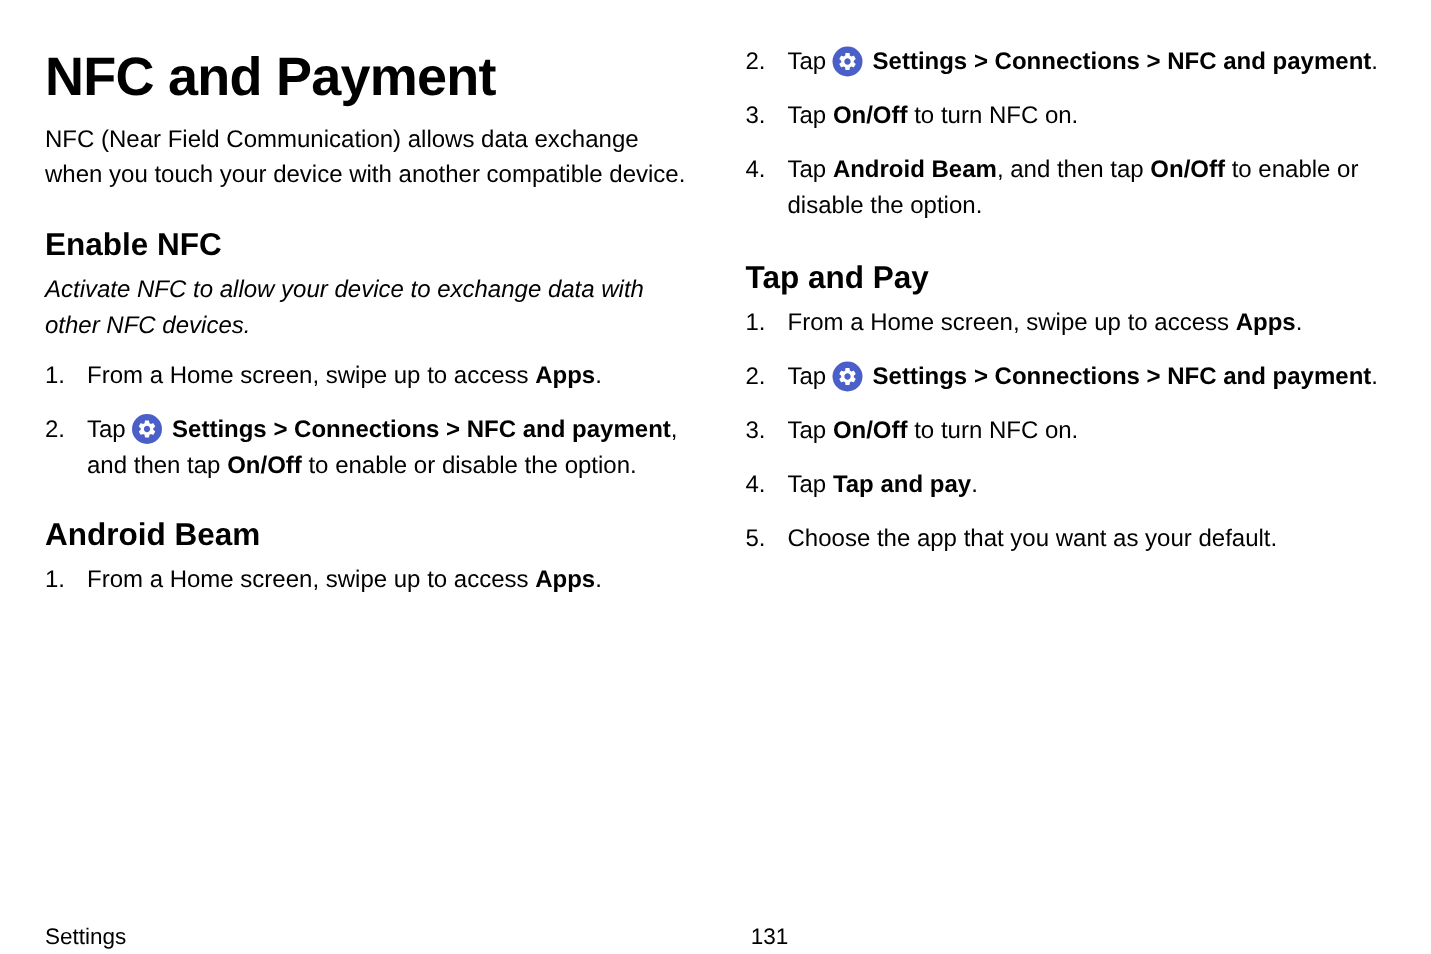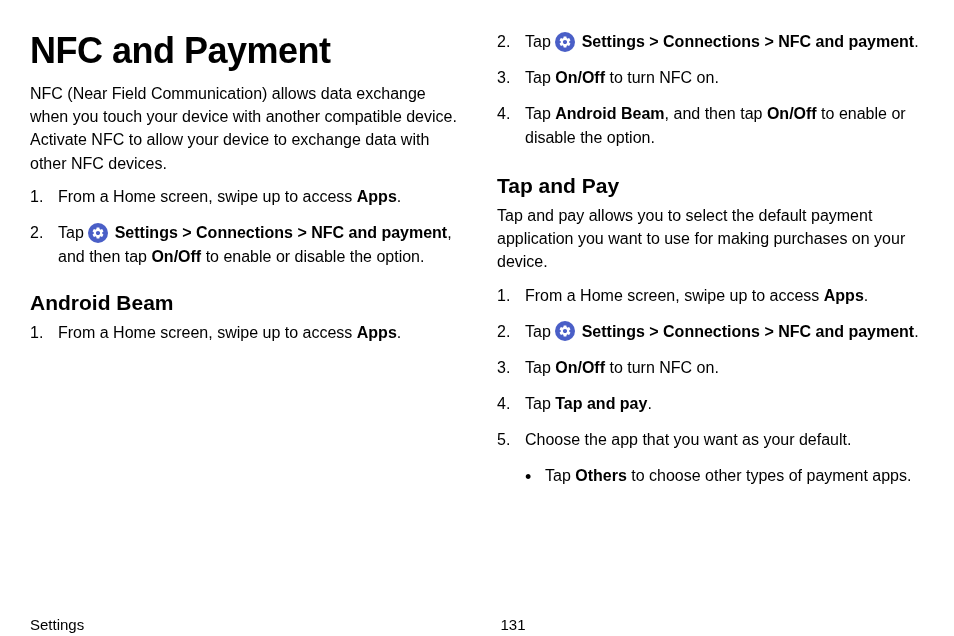"NFC (Near Field Communication) allows" .intro { margin-bottom: none -> 24px }
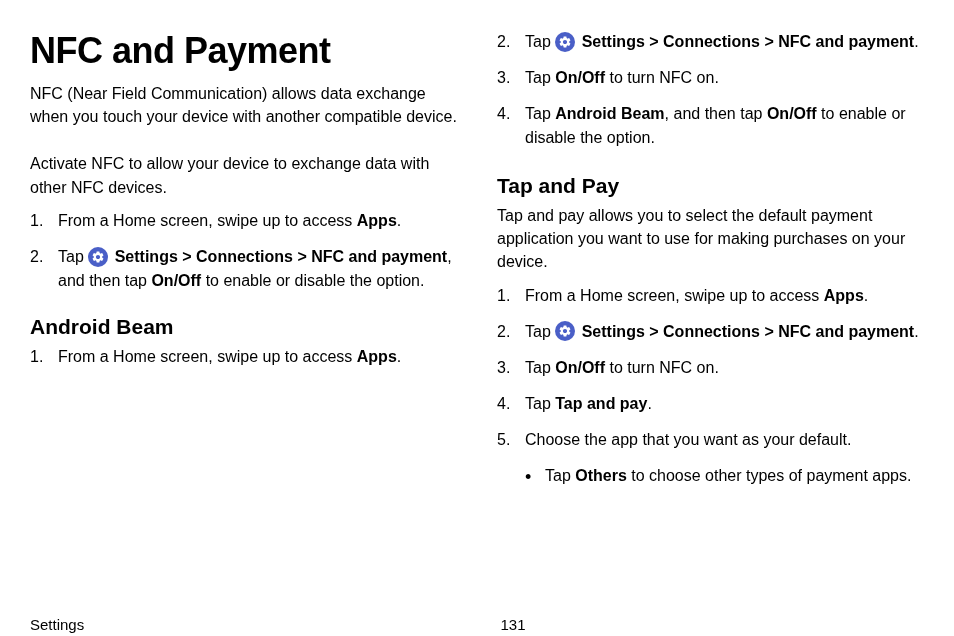"Enable NFC" h2 { html: none -> <h2>Enable NFC</h2> }
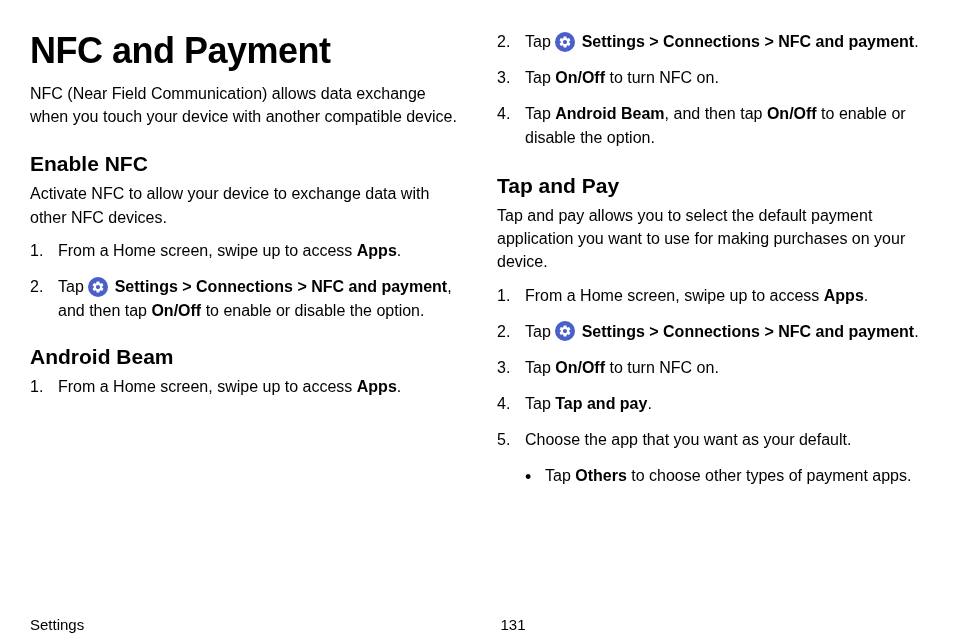"Activate NFC to allow your" .section-desc { font-style: none -> italic }
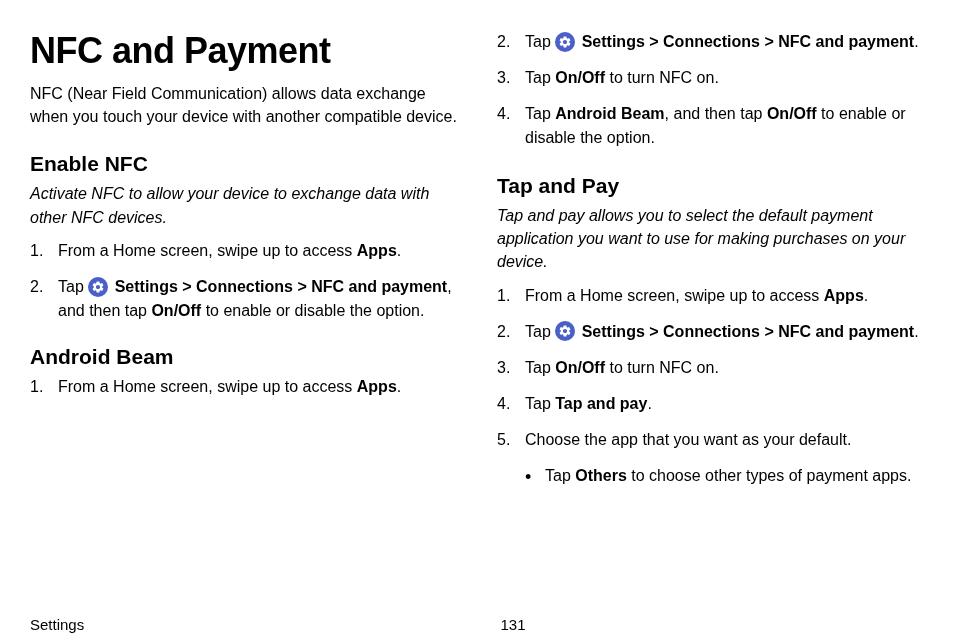"Tap and pay allows you" p.section-desc { html: <p>Tap and pay allows you to select the default payment application you want to use for making purchases on your device.</p> -> none }
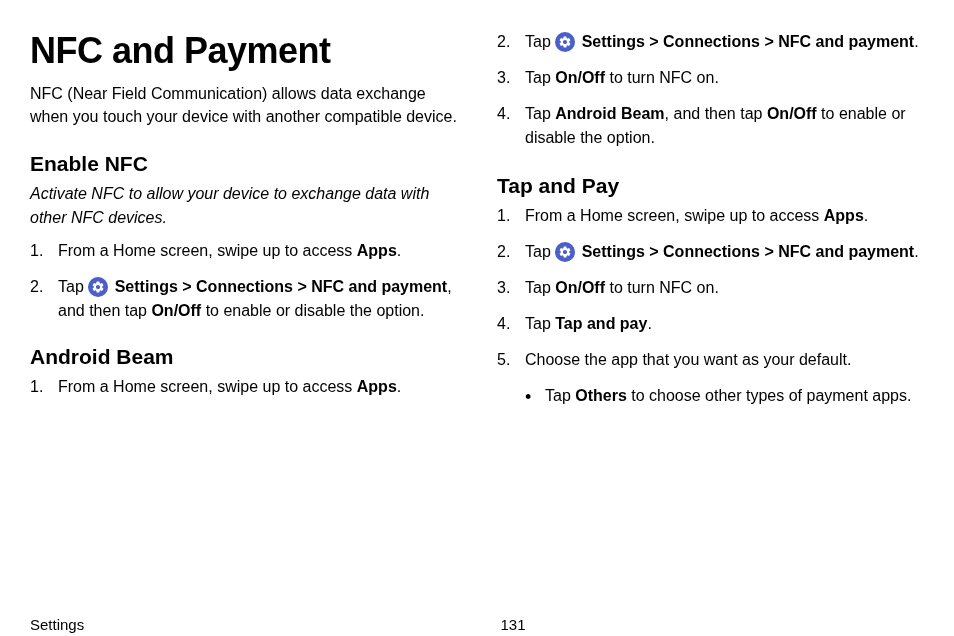"Tap Others to choose other" ul { html: <ul> <li> <span>Tap </span><span>Others</span><span> to choose other types of payment apps.</span> </li> </ul> -> none }
